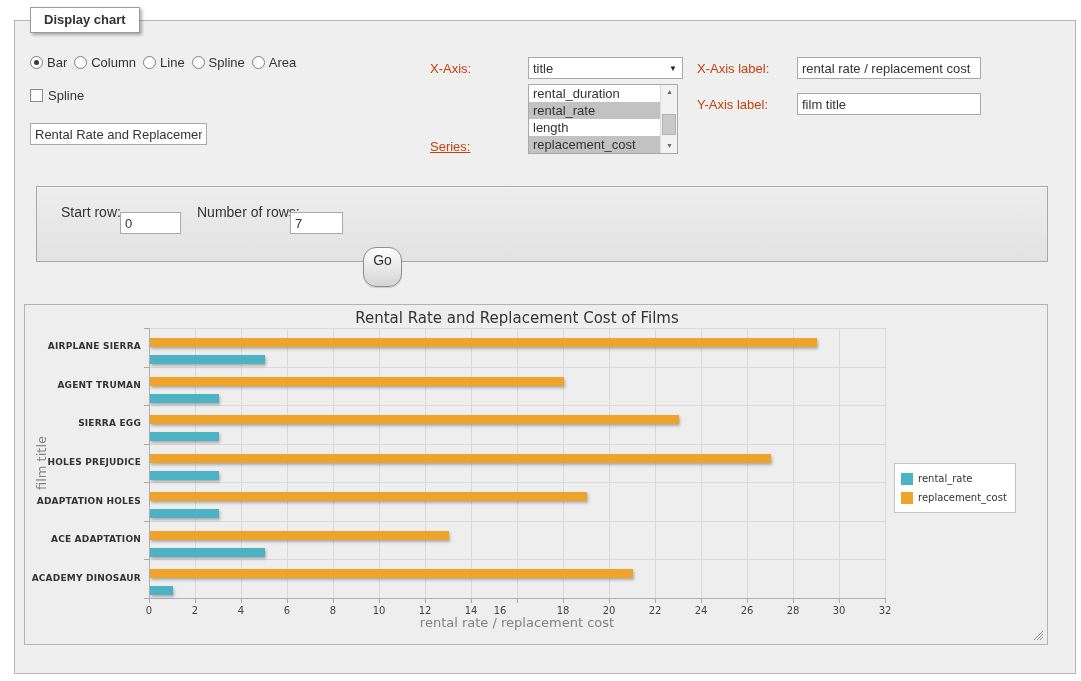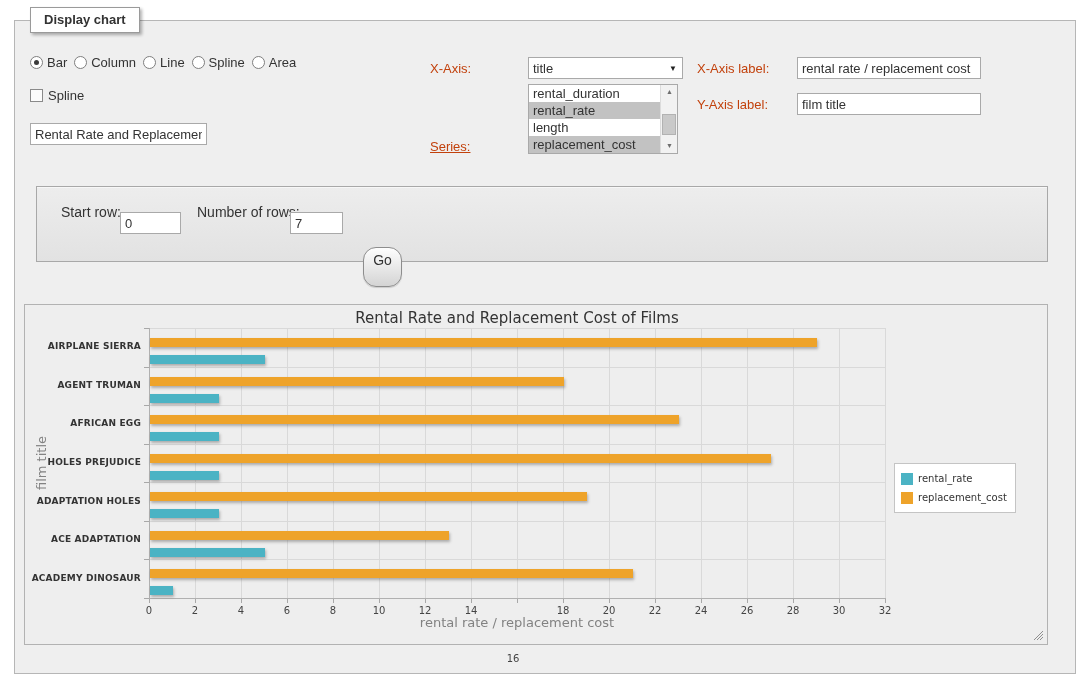"AFRICAN EGG" div.cat-lbl { text: AFRICAN -> SIERRA }
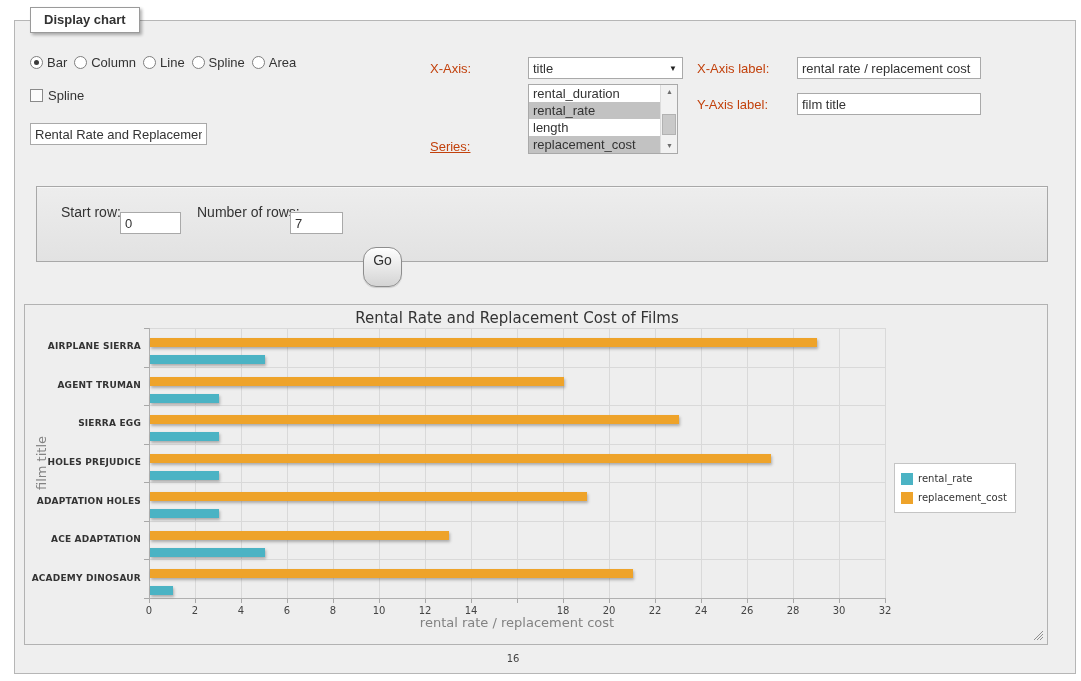"16" div.xtick-lbl { left: 475px -> 462px; margin-top: 48px -> none }
